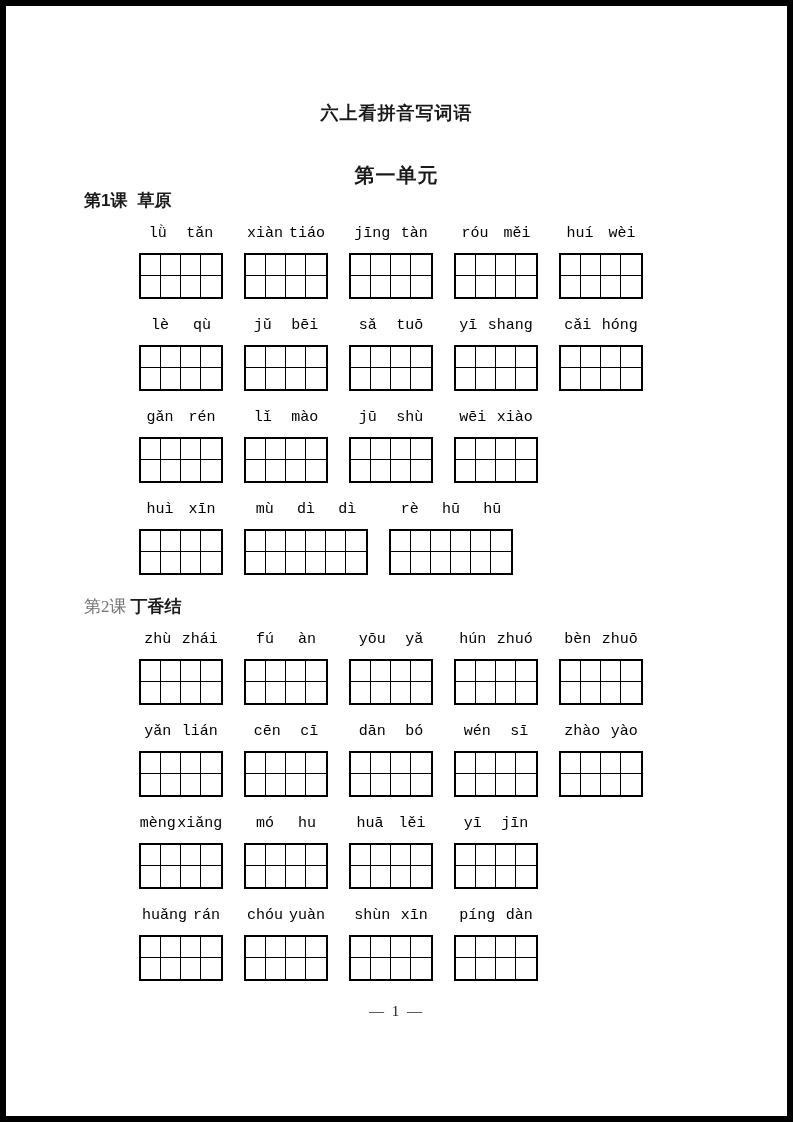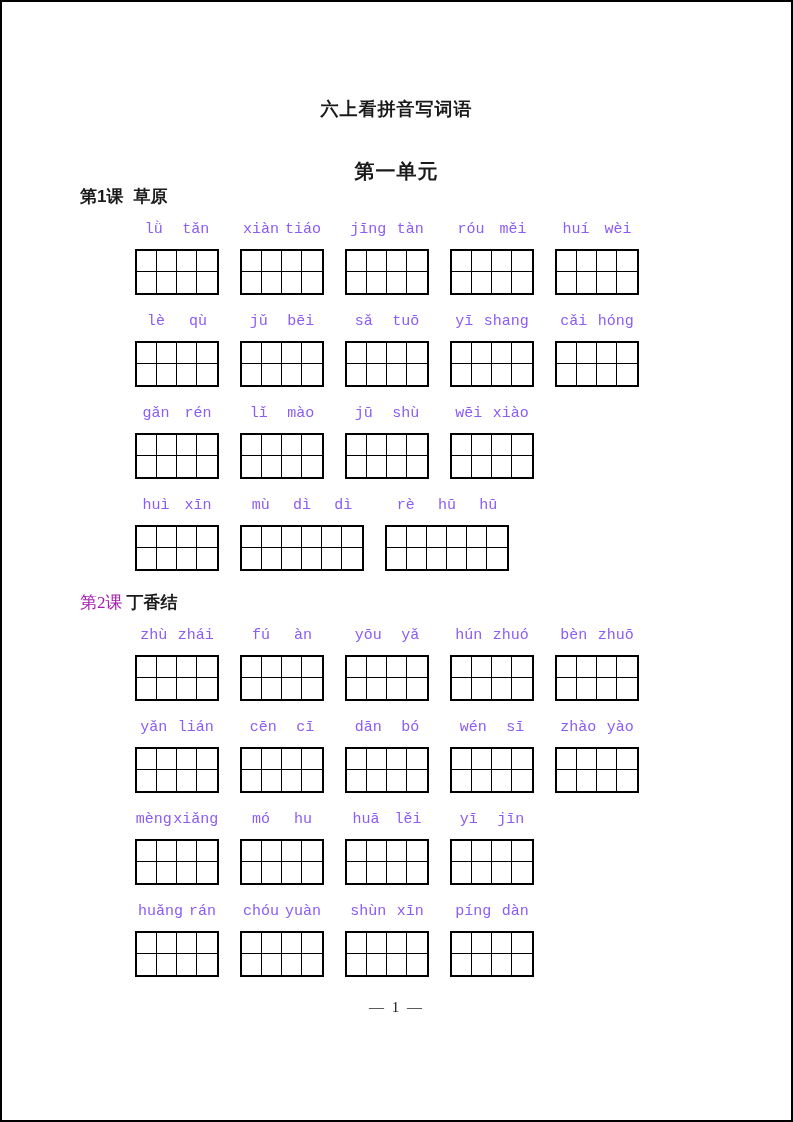"六上看拼音写词语" .page { border: 2px solid #000000 -> 6px solid #000000 }
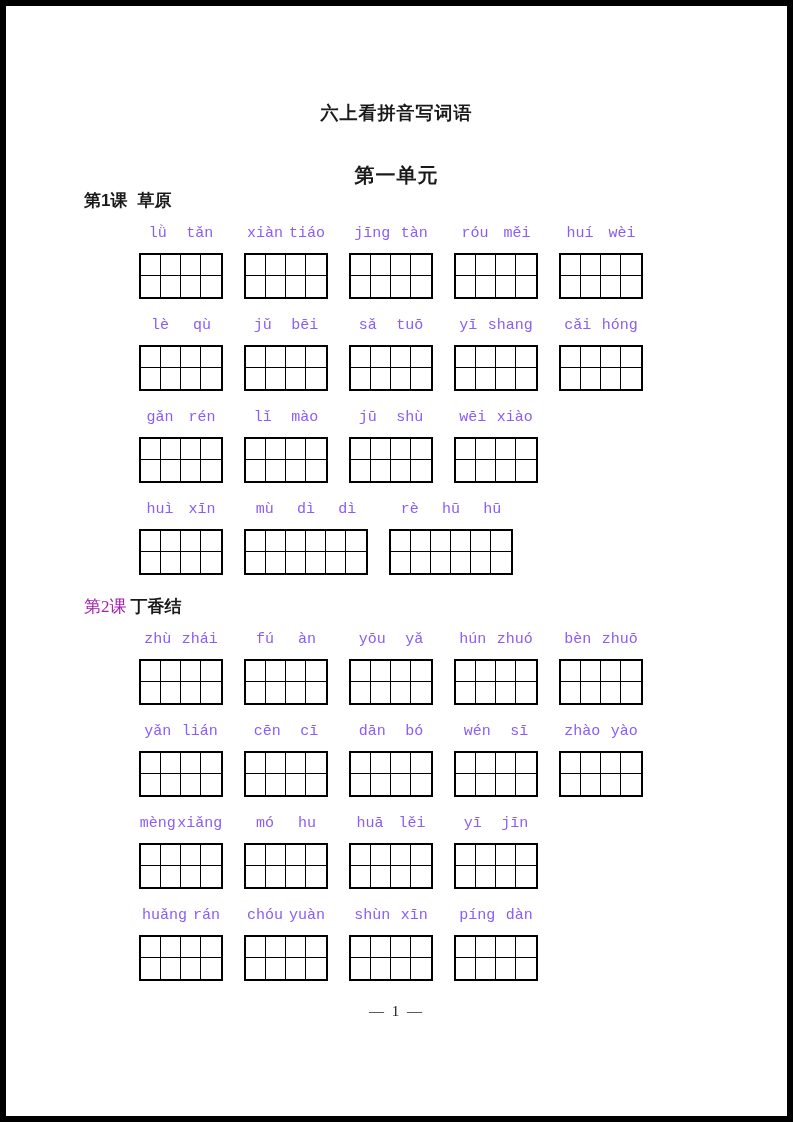"lǜ" .pinyin { color: #8b5cf6 -> #000000 }
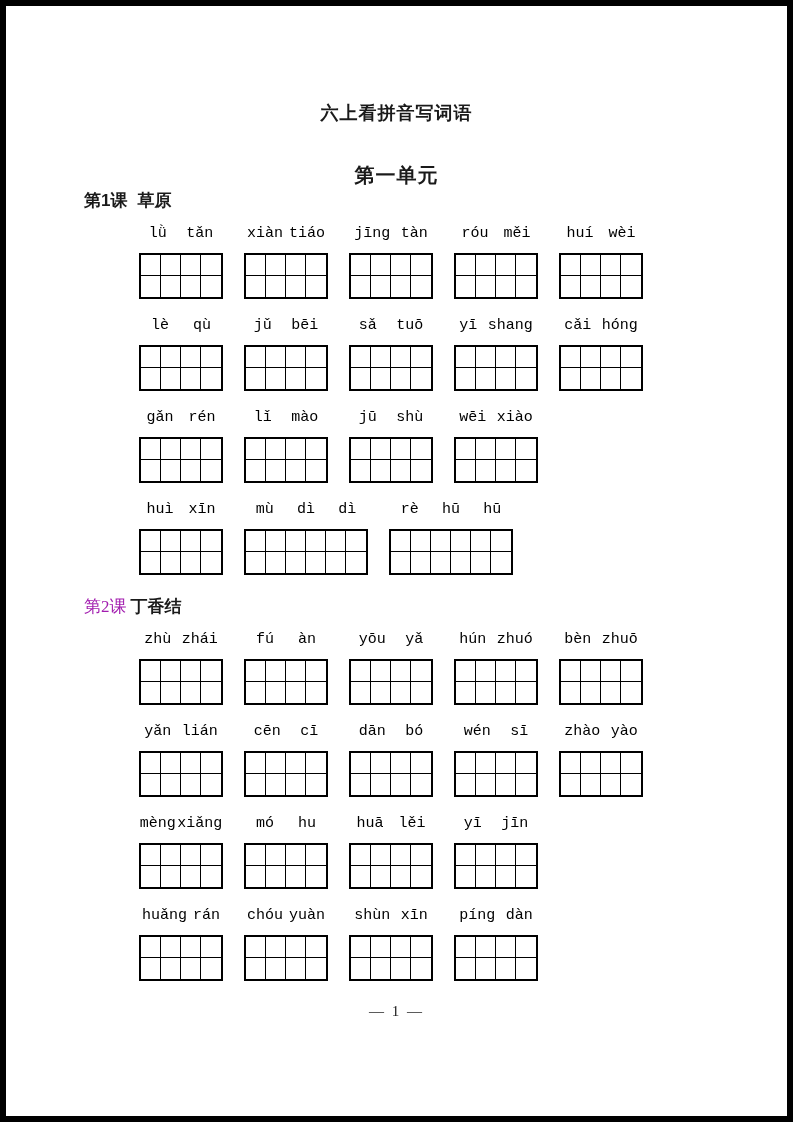"第2课" .section-2 .lesson-header .lesson-label { color: #a21caf -> #737373 }
